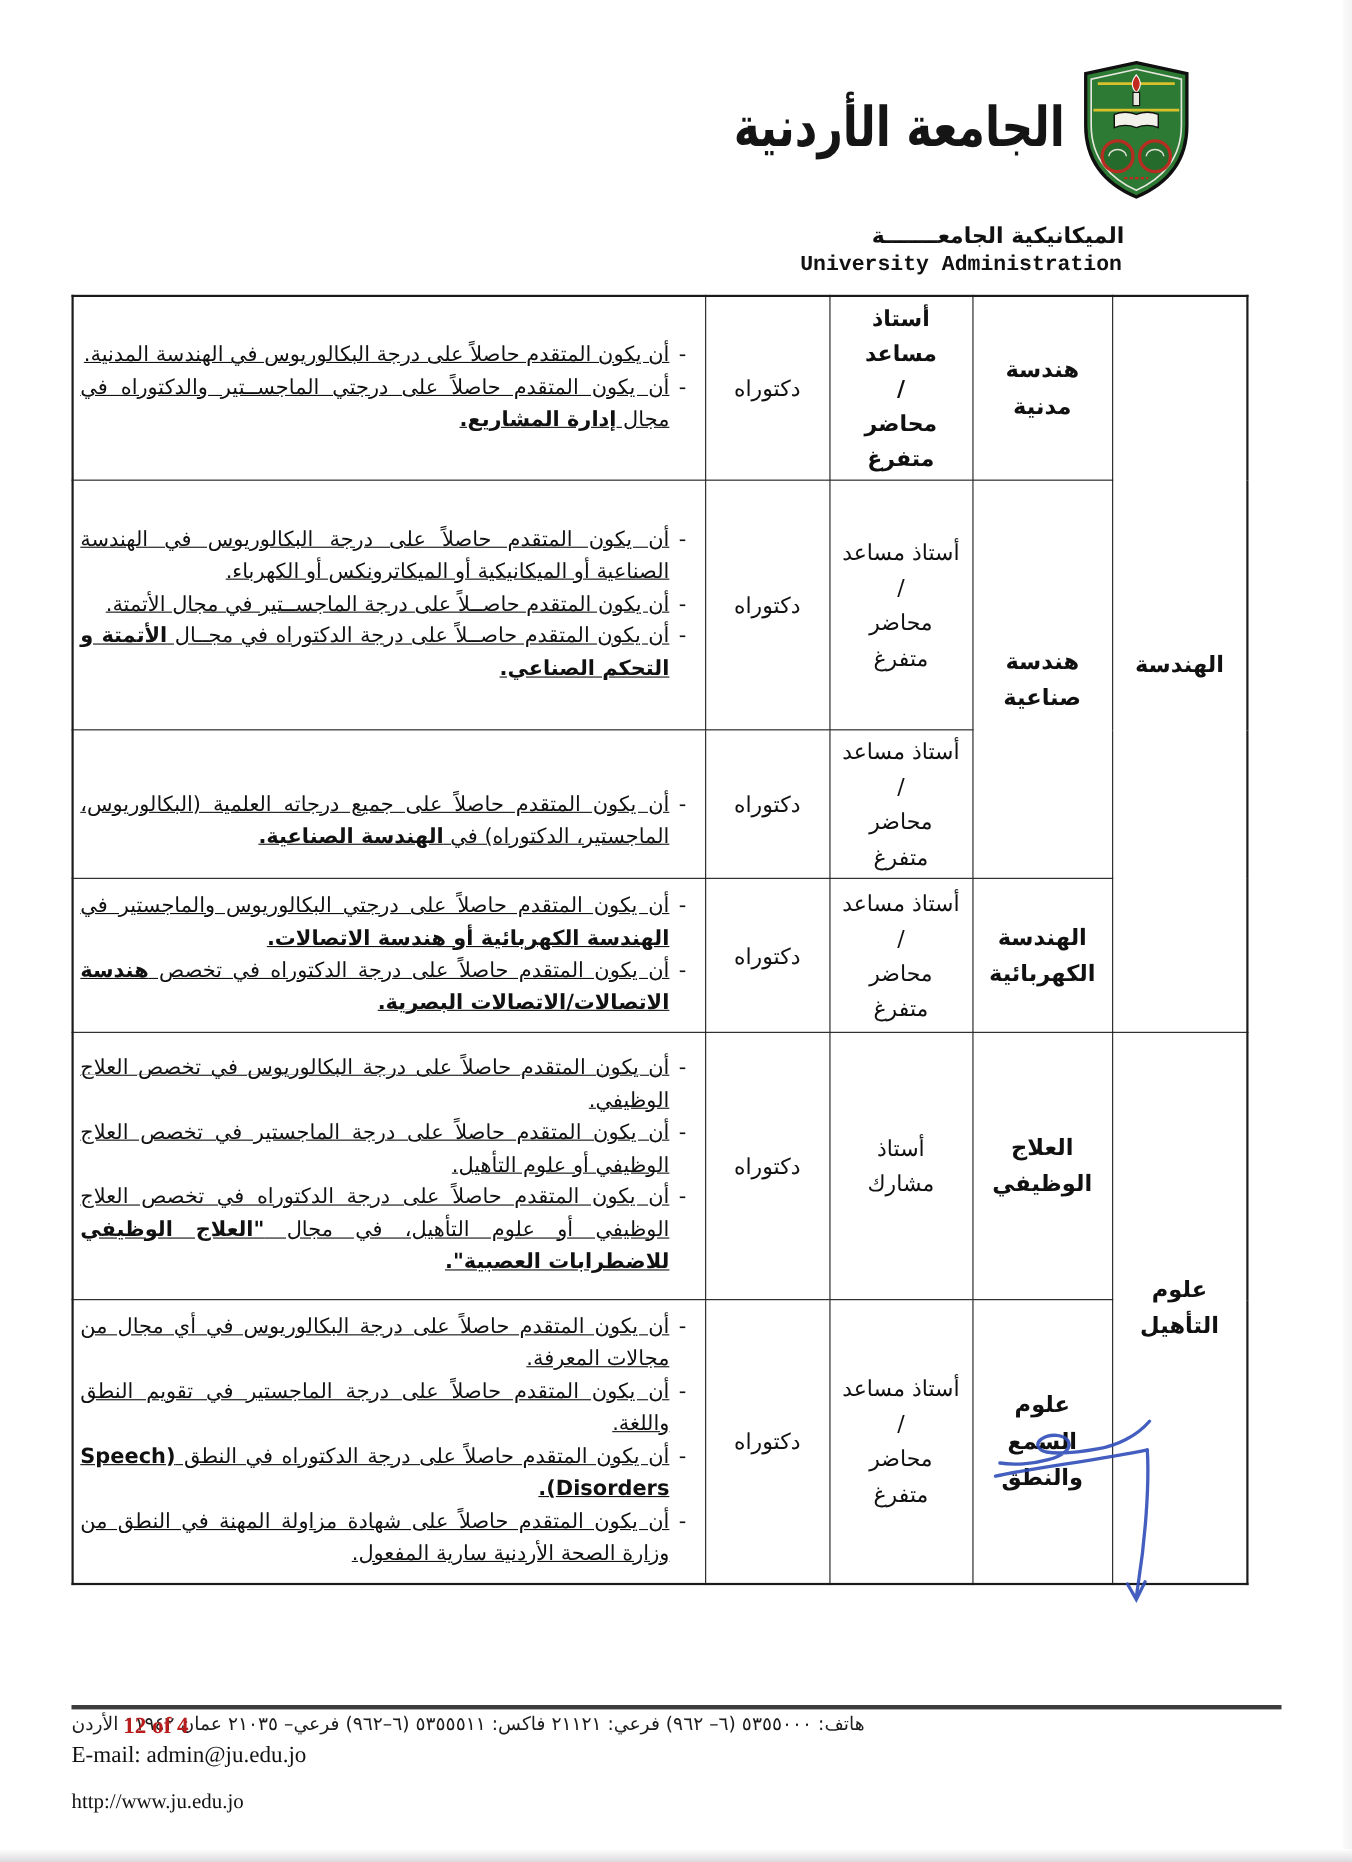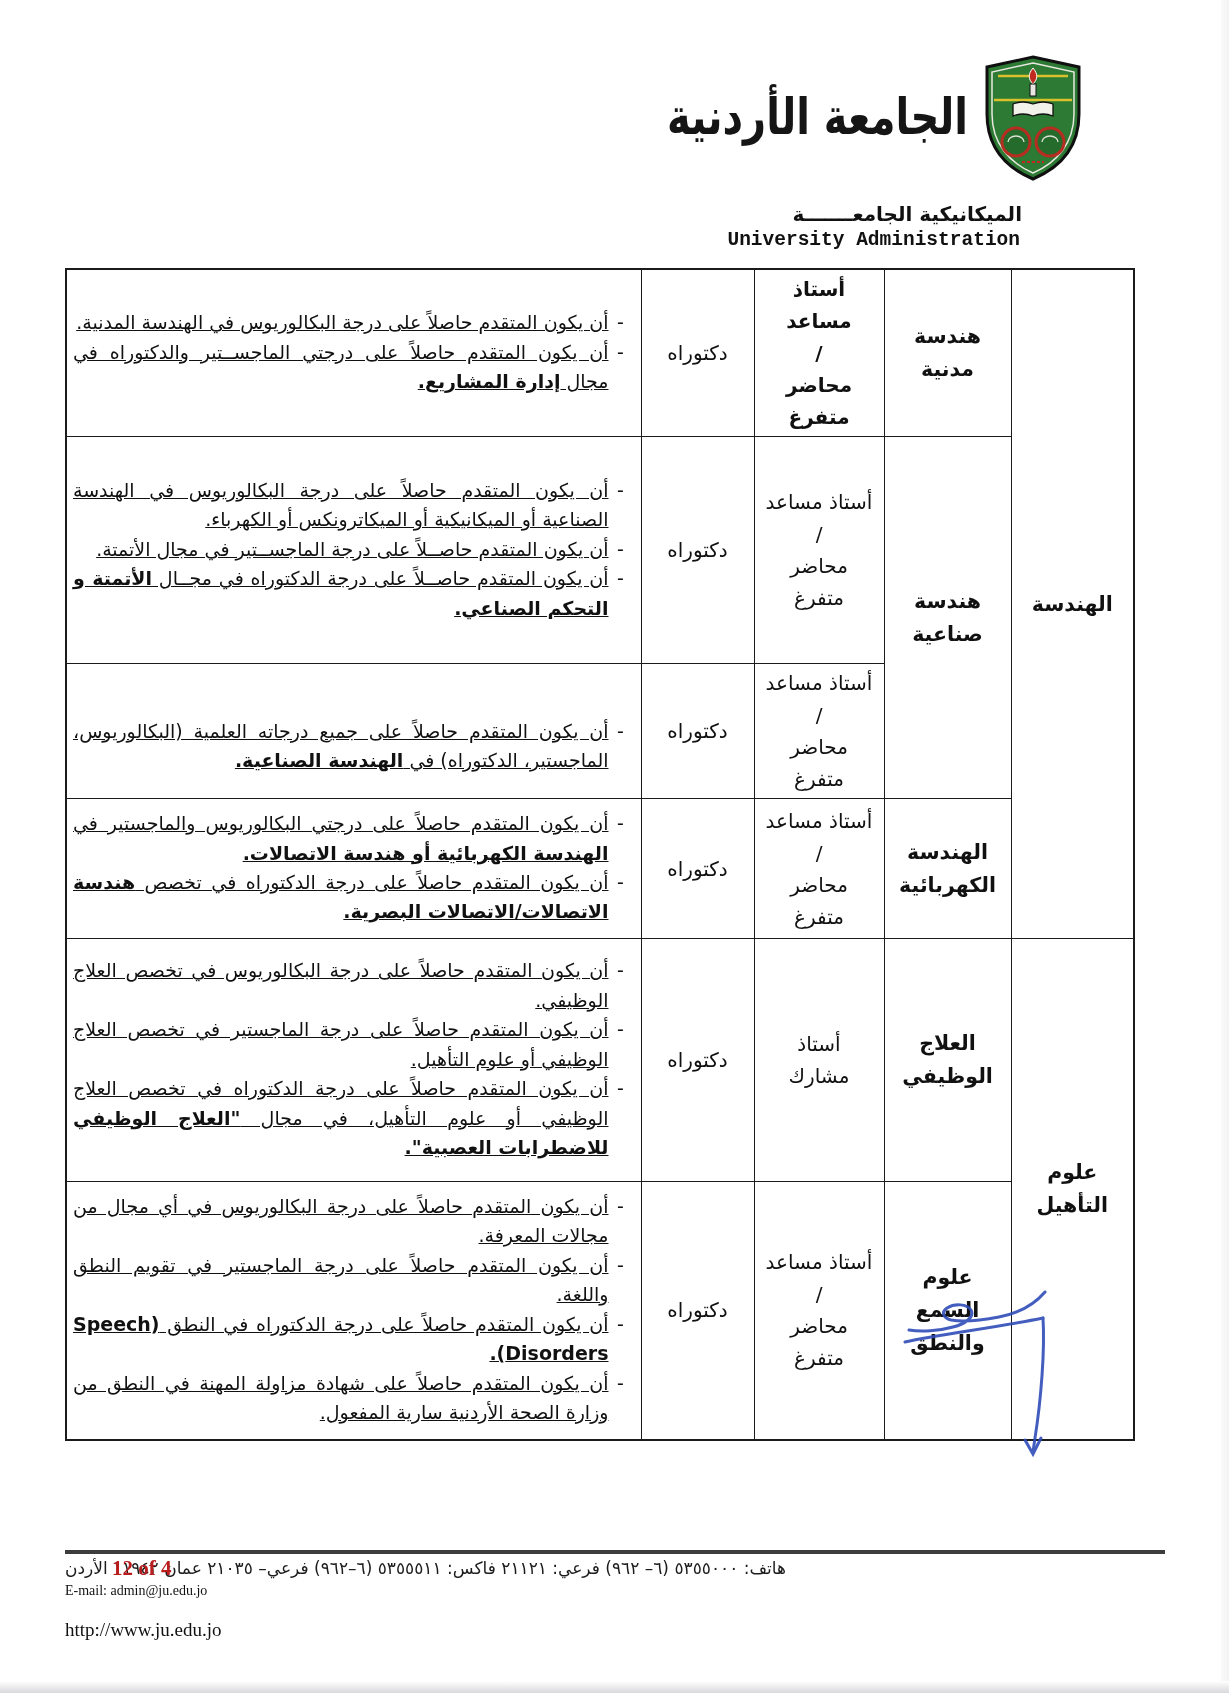"E-mail: admin@ju.edu.jo" .footer .em { font-size: 14px -> 21px }
